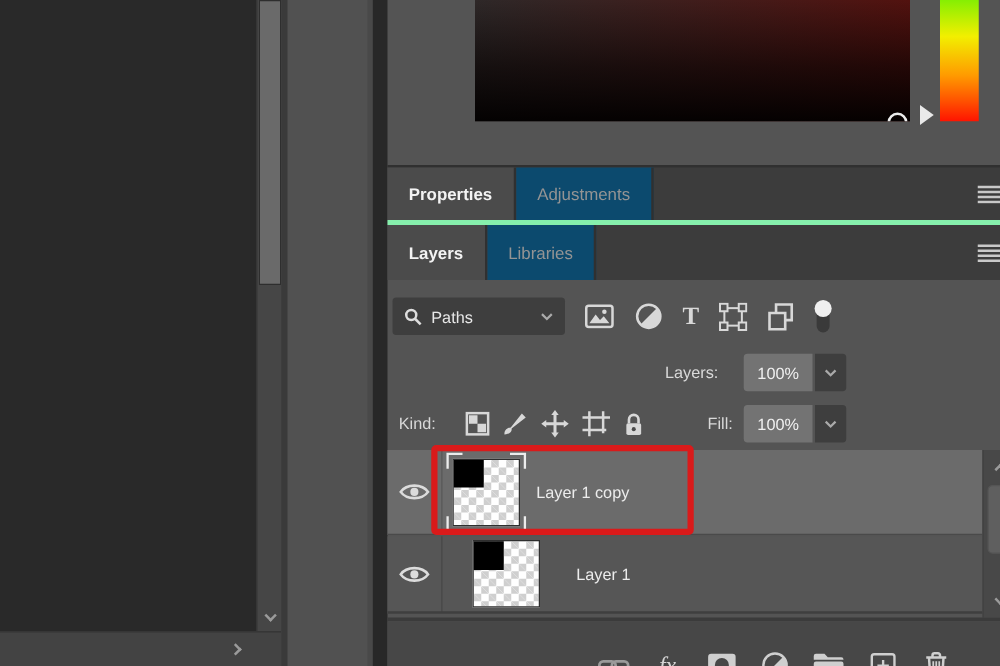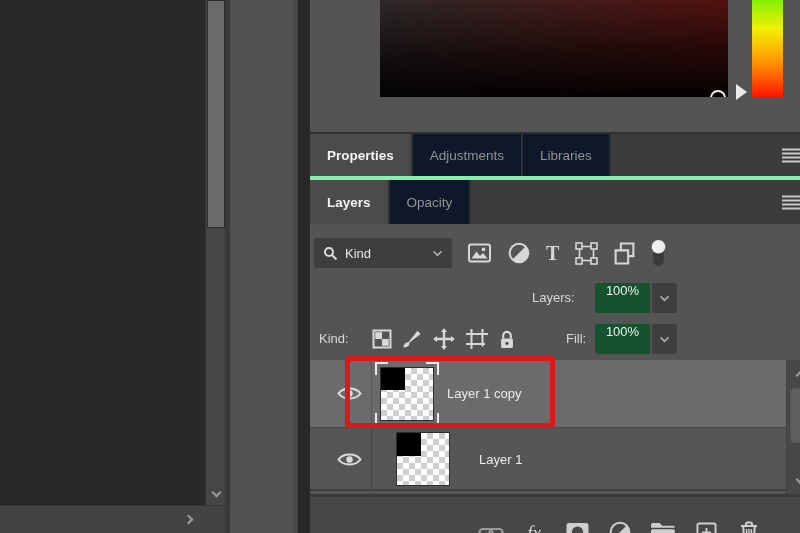"Adjustments" .tab { background: #0f172a -> #0c4a6e }
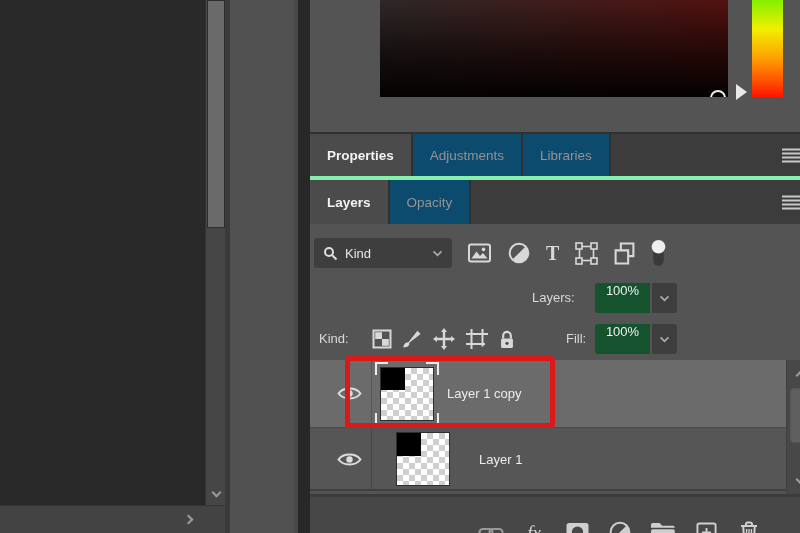"Libraries" div.tab { html: <div>Libraries</div> -> none }
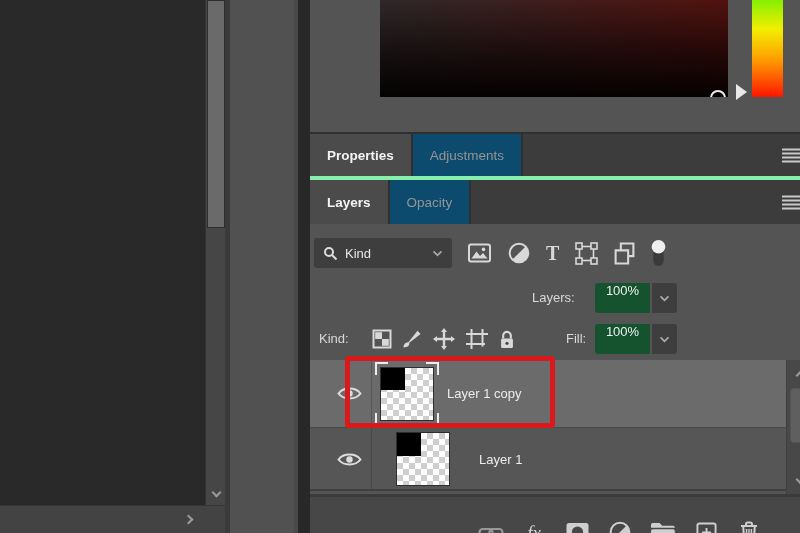"Opacity" div.tab { text: Opacity -> Libraries }
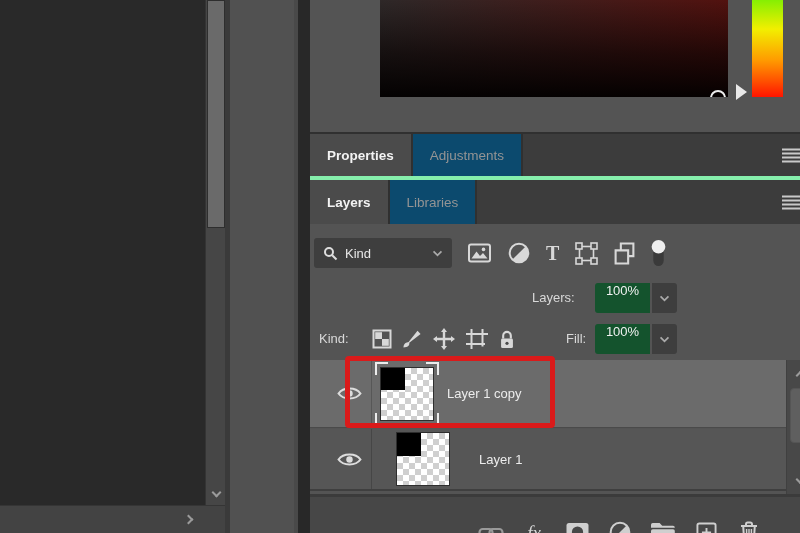"Kind" span { text: Kind -> Paths }
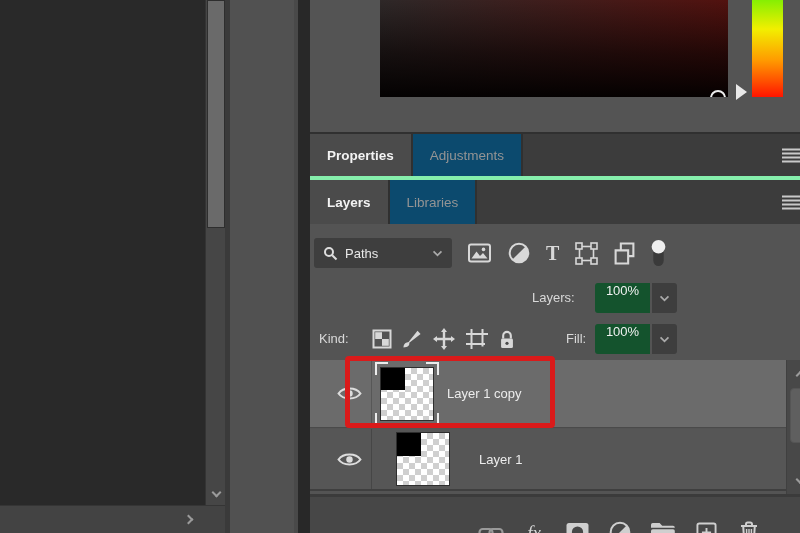"100%" .value-box { align-items: none -> center; background: #14532d -> #737373 }
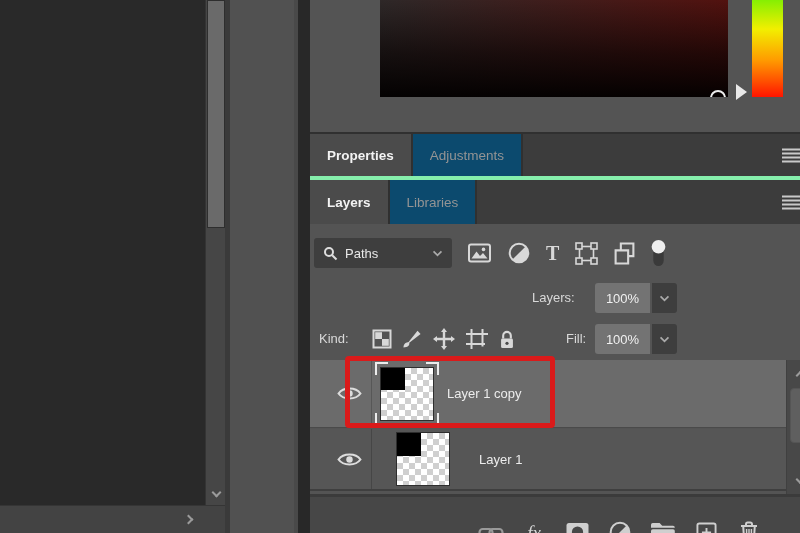"Layer 1 copy" .layer-row { padding-left: 18px -> none }
